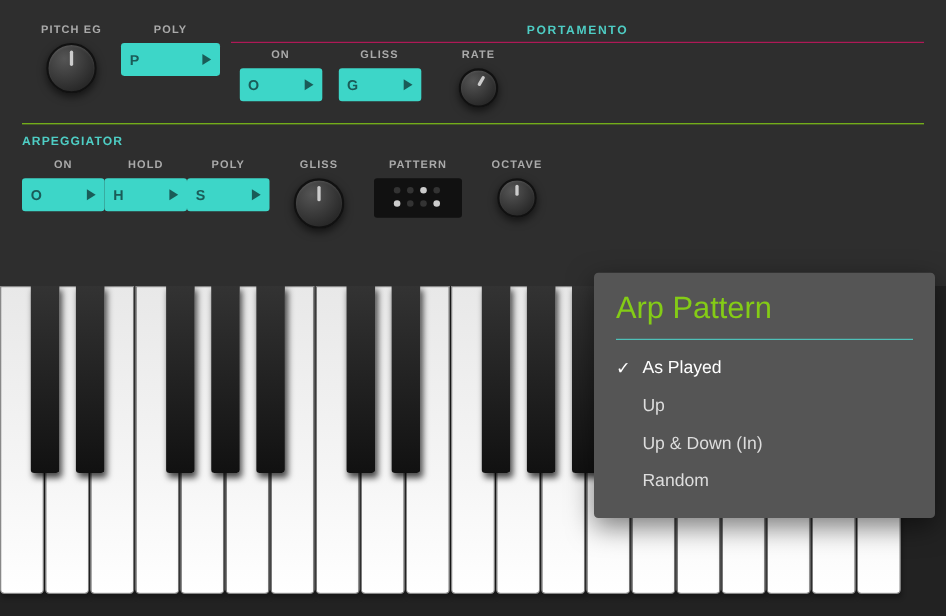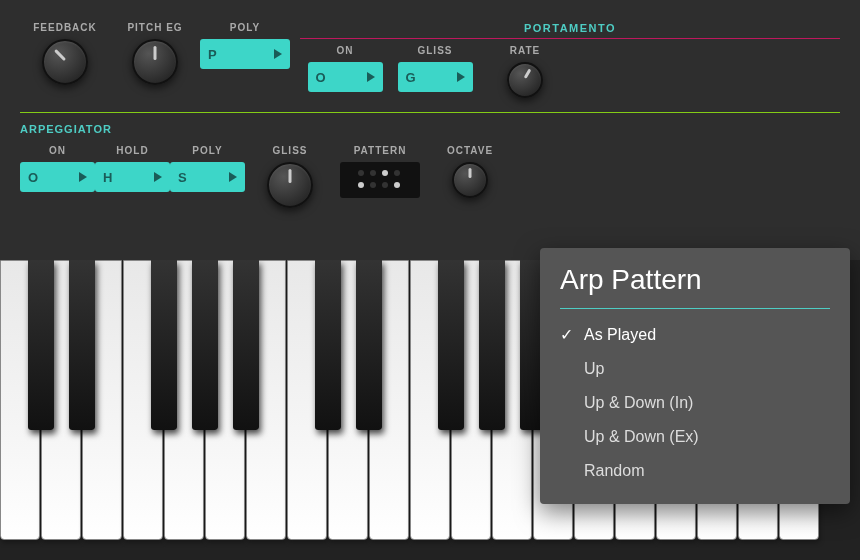"FEEDBACK" div.control-group { html: <div> <span>FEEDBACK</span> <div></div> </div> -> none }
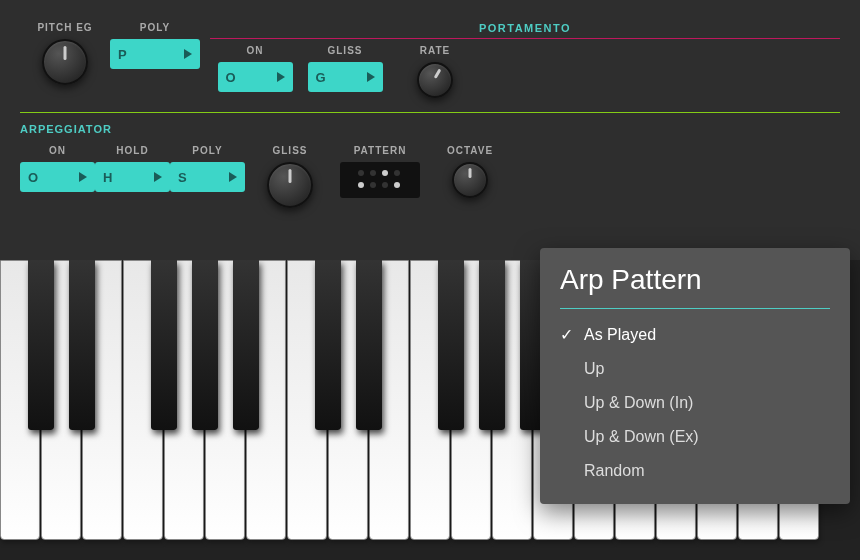"Arp Pattern" .dropdown-title { color: #ffffff -> #84cc16 }
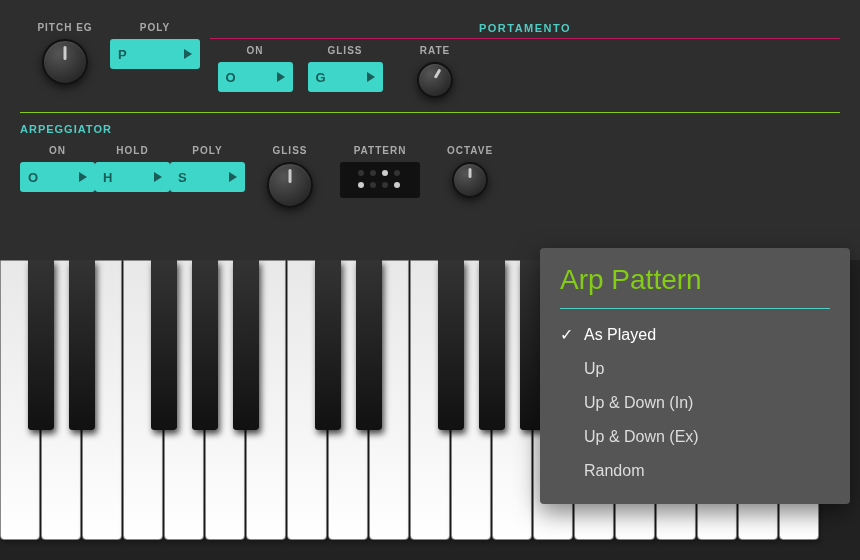"Up & Down (Ex)" div.dropdown-item { html: <div> <span></span> <span>Up &amp; Down (Ex)</span> </div> -> none }
